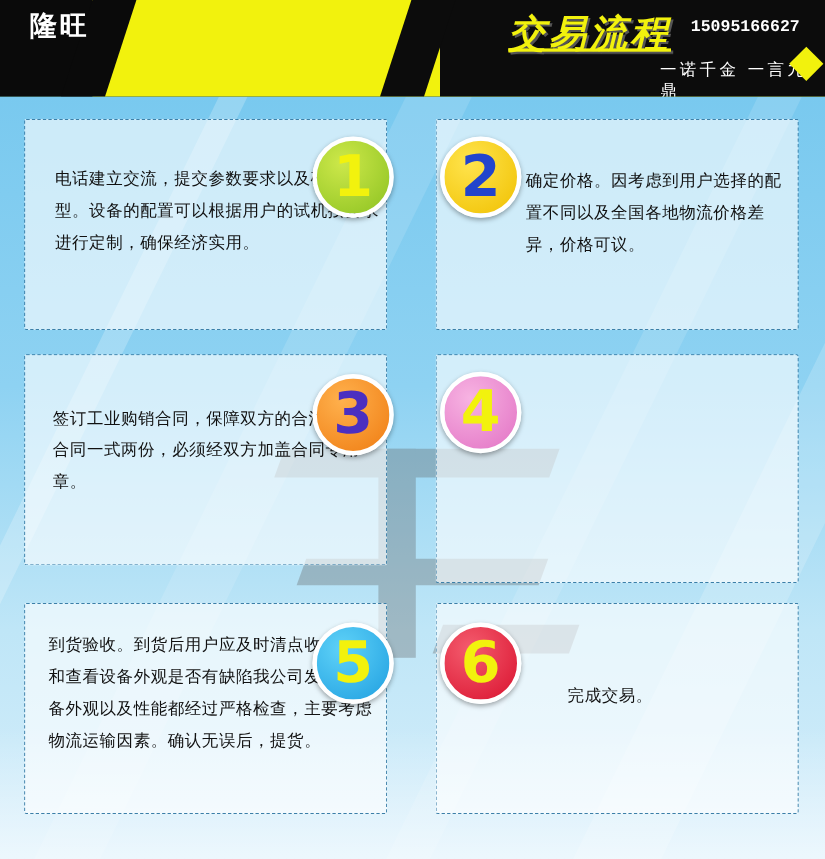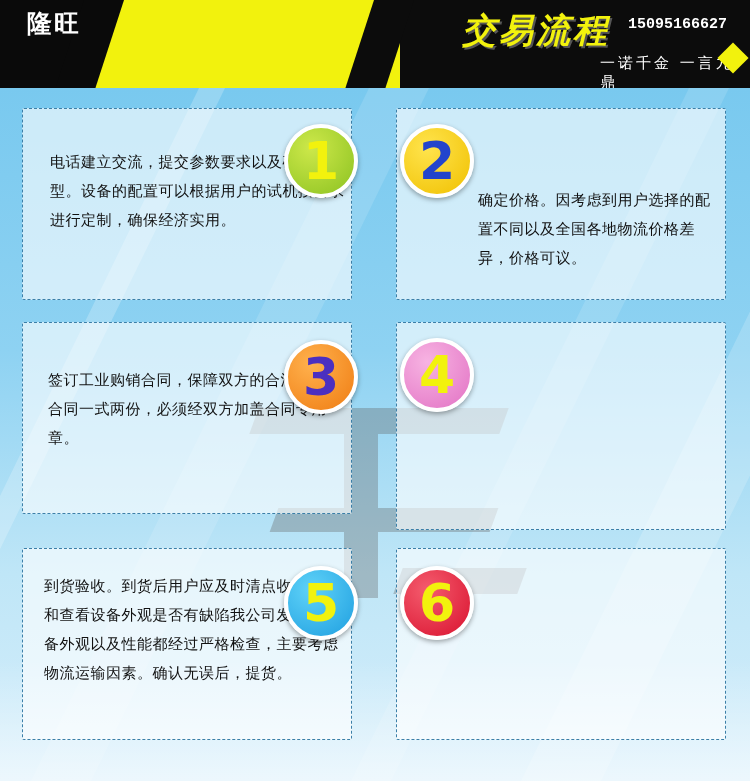"交易流程" .title-cn { text-decoration: none -> underline }
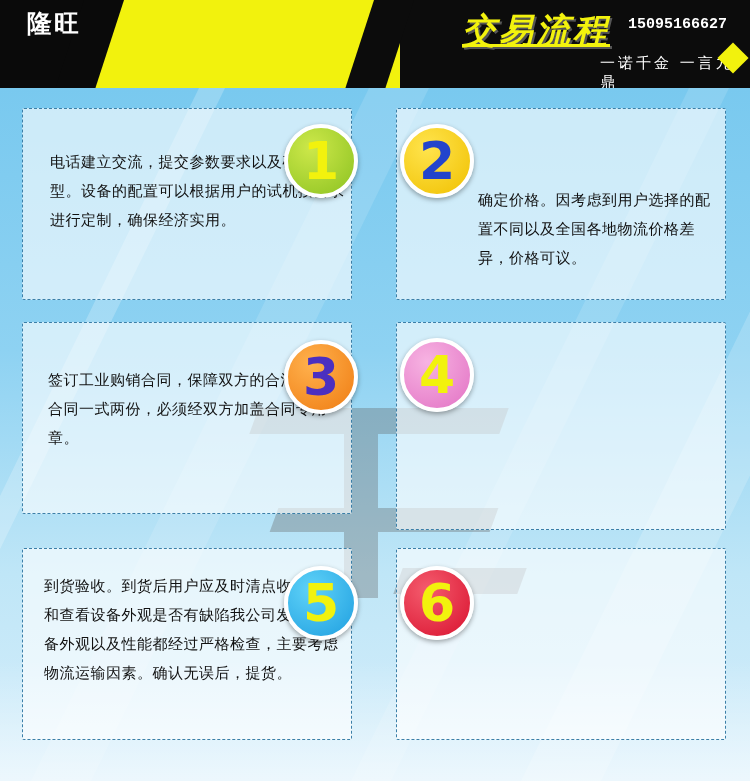"确定价格。因考虑到用户选择的配置不同以及全国各地物流价格差异，价格可议。" #t2 { margin-top: 36px -> none }
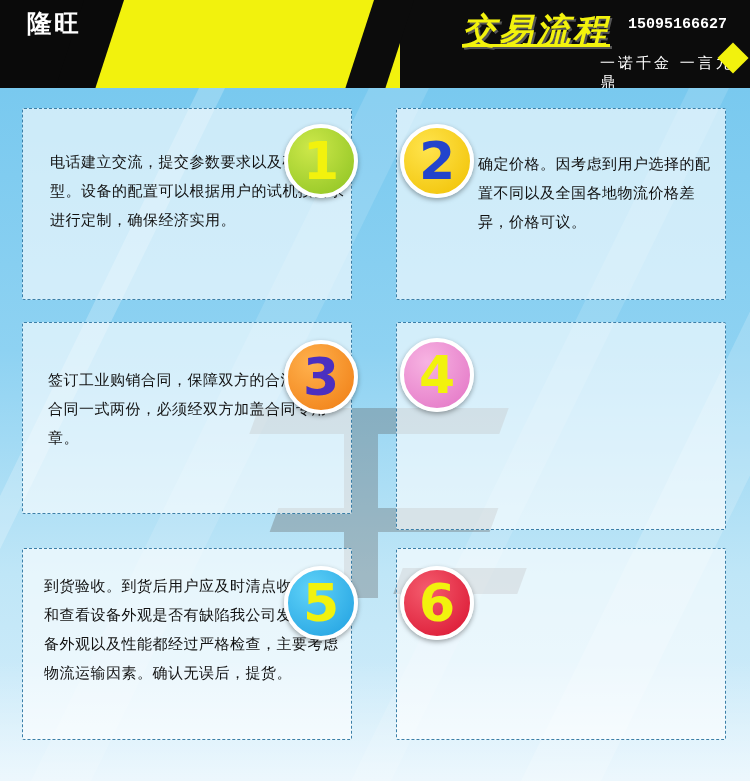"完成交易。" div.card-text { html: none -> <div>完成交易。</div> }
